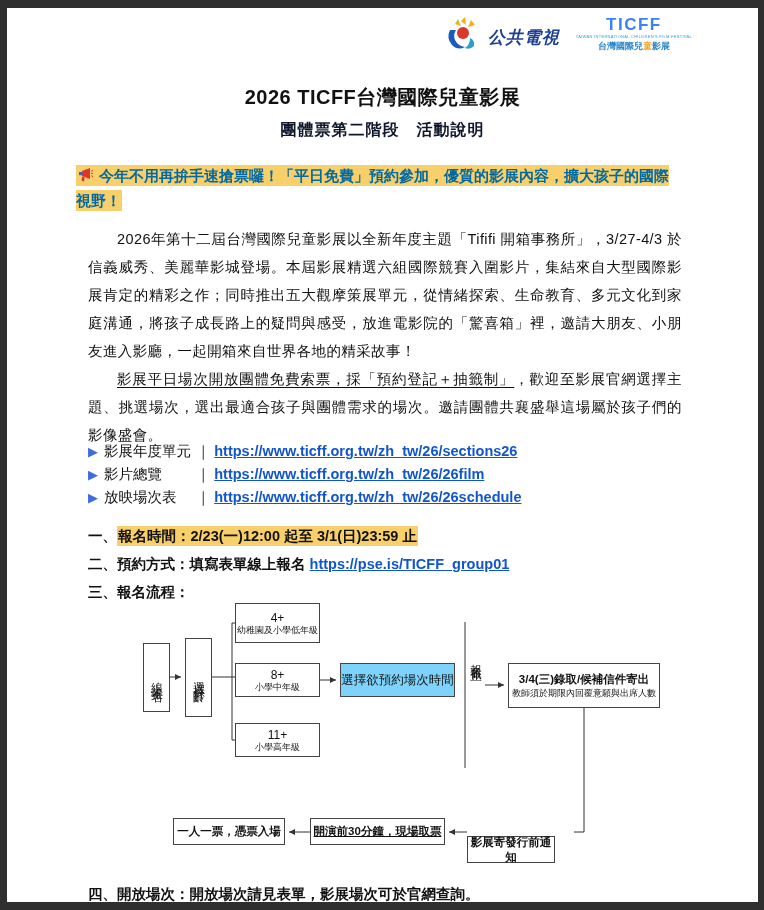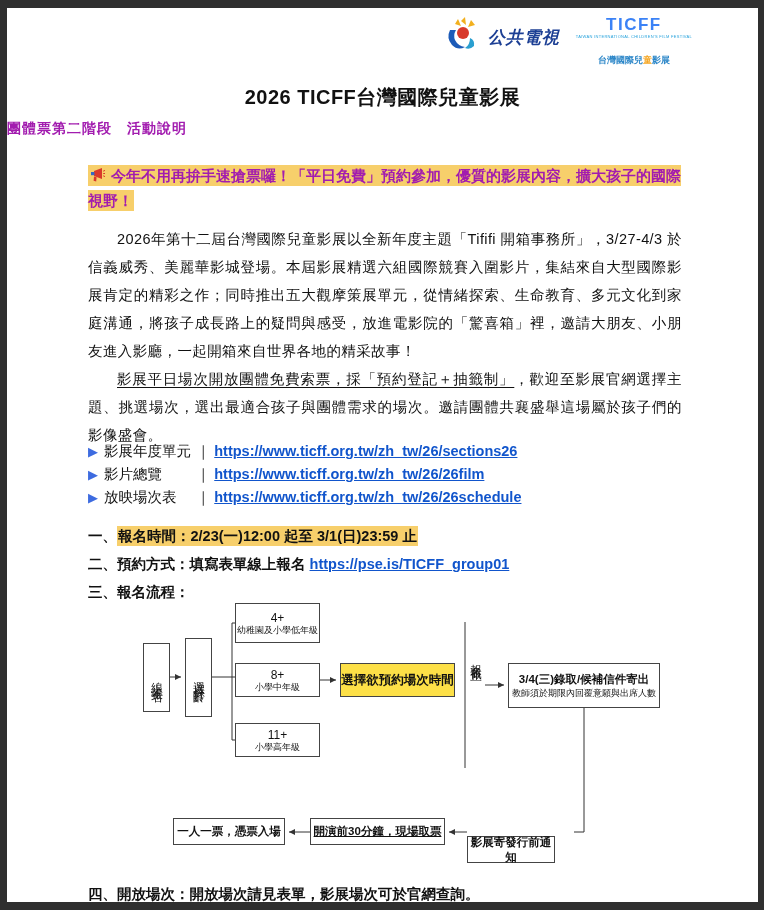"台灣國際兒童影展" .ticff-sub { margin-top: 17px -> 3px }
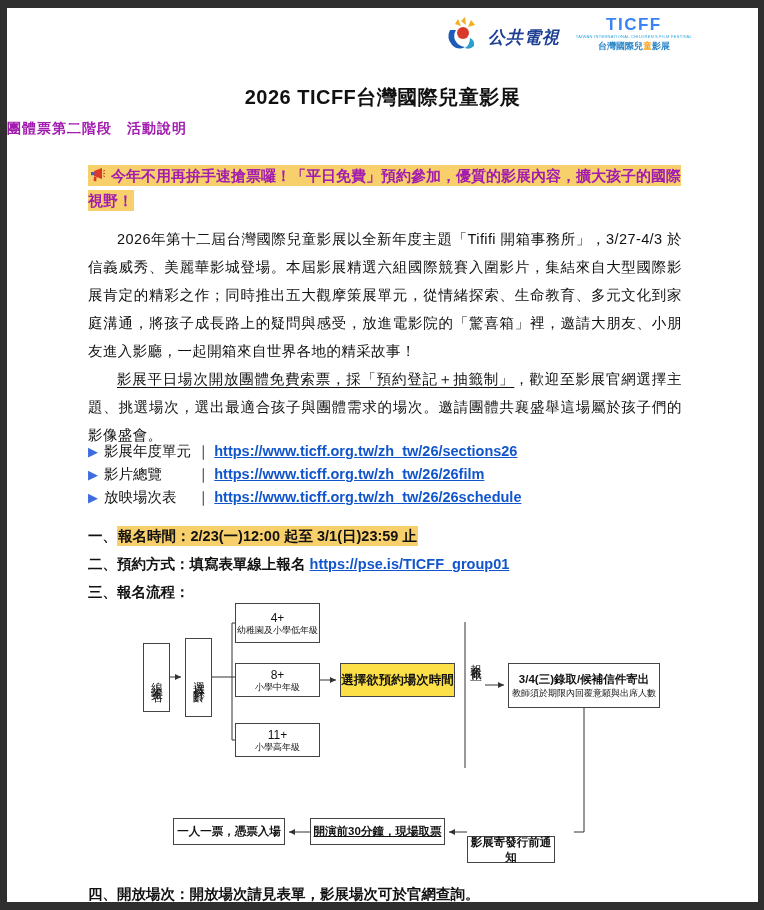"團體票第二階段 活動說明" .subtitle { color: #a21caf -> #0f172a; font-size: 14px -> 16px; text-align: left -> center }
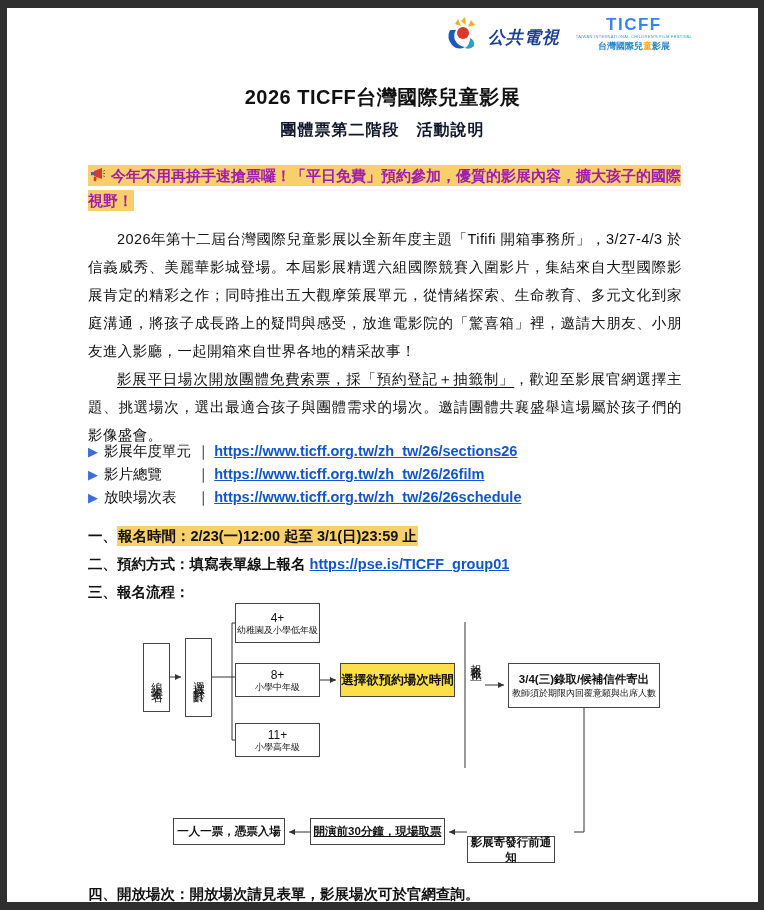"今年不用再拚手速搶票囉！「平日免費」預約參加，優質的影展內容，擴大孩子的國際視野" .callout { color: #a21caf -> #0369a1; left: 81px -> 69px }
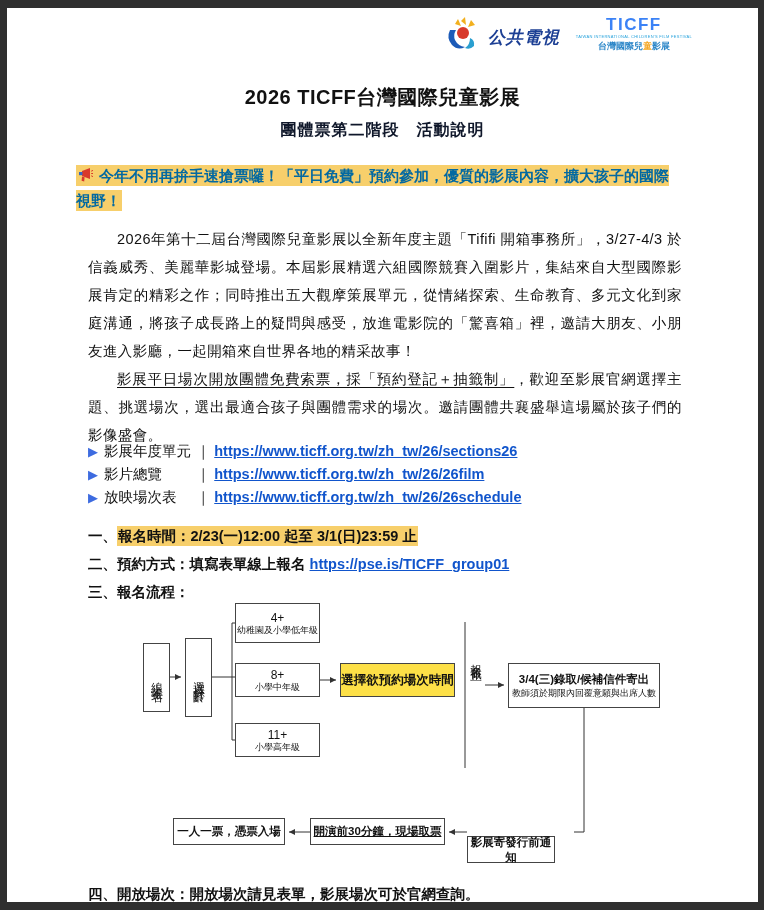"選擇欲預約場次時間" .pick-box { background: #fde047 -> #7dd3fc; font-weight: 700 -> 400 }
